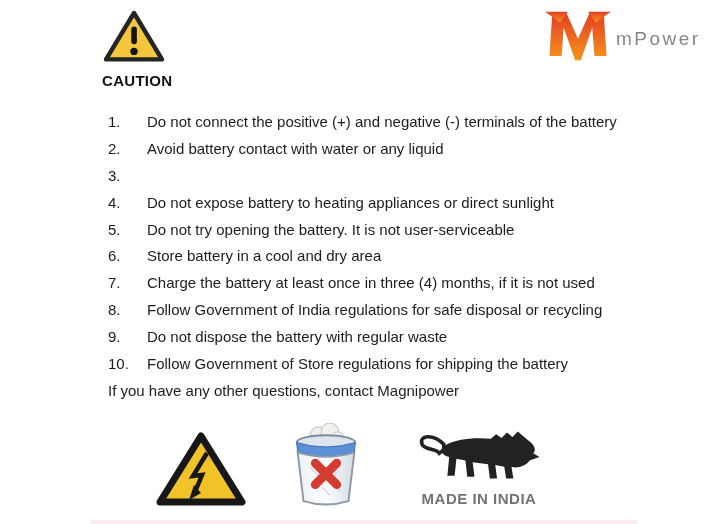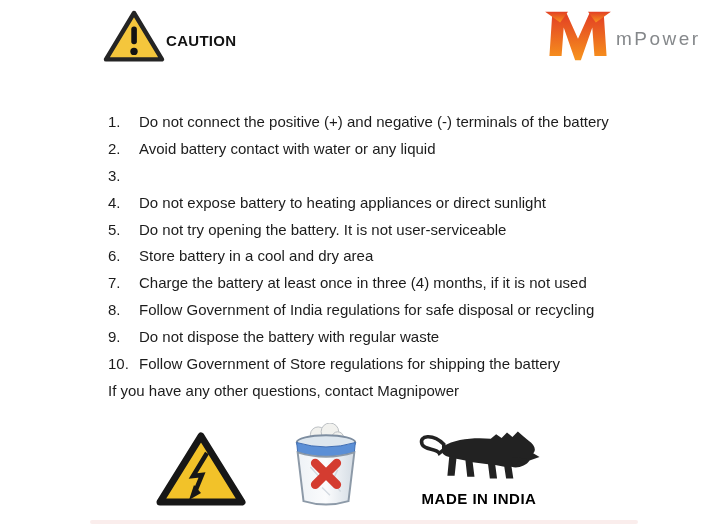"CAUTION" .caution-block { align-items: center -> flex-start; flex-direction: none -> column }
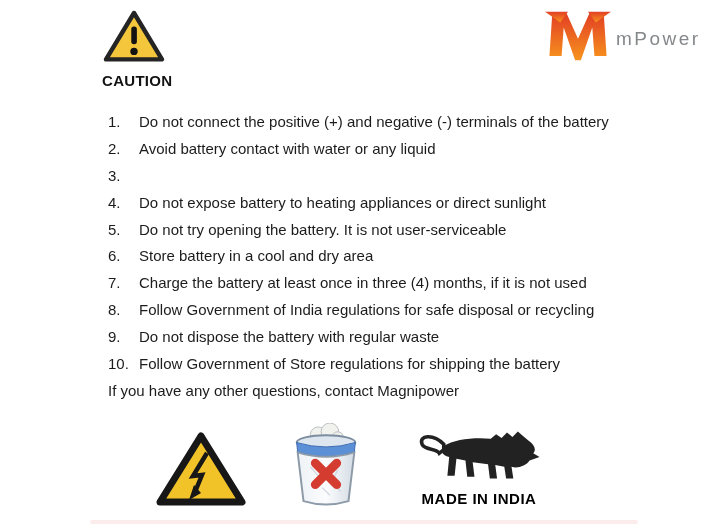"Do not connect the positive" .list-text { margin-left: none -> 8px }
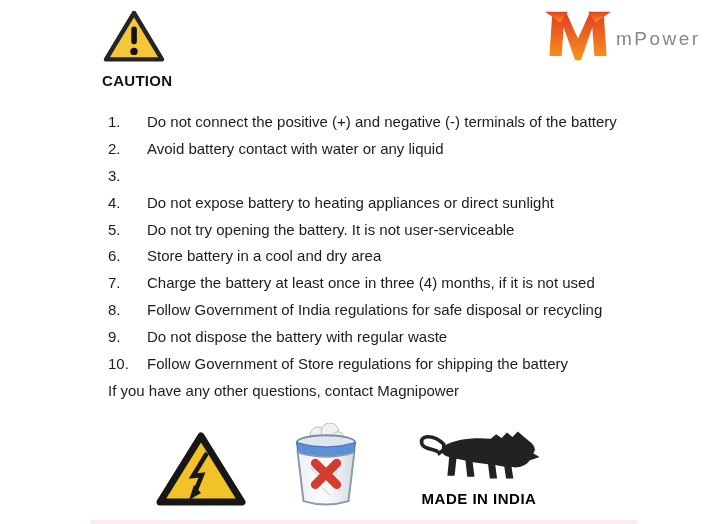"MADE IN INDIA" .india-label { color: #000000 -> #737373 }
